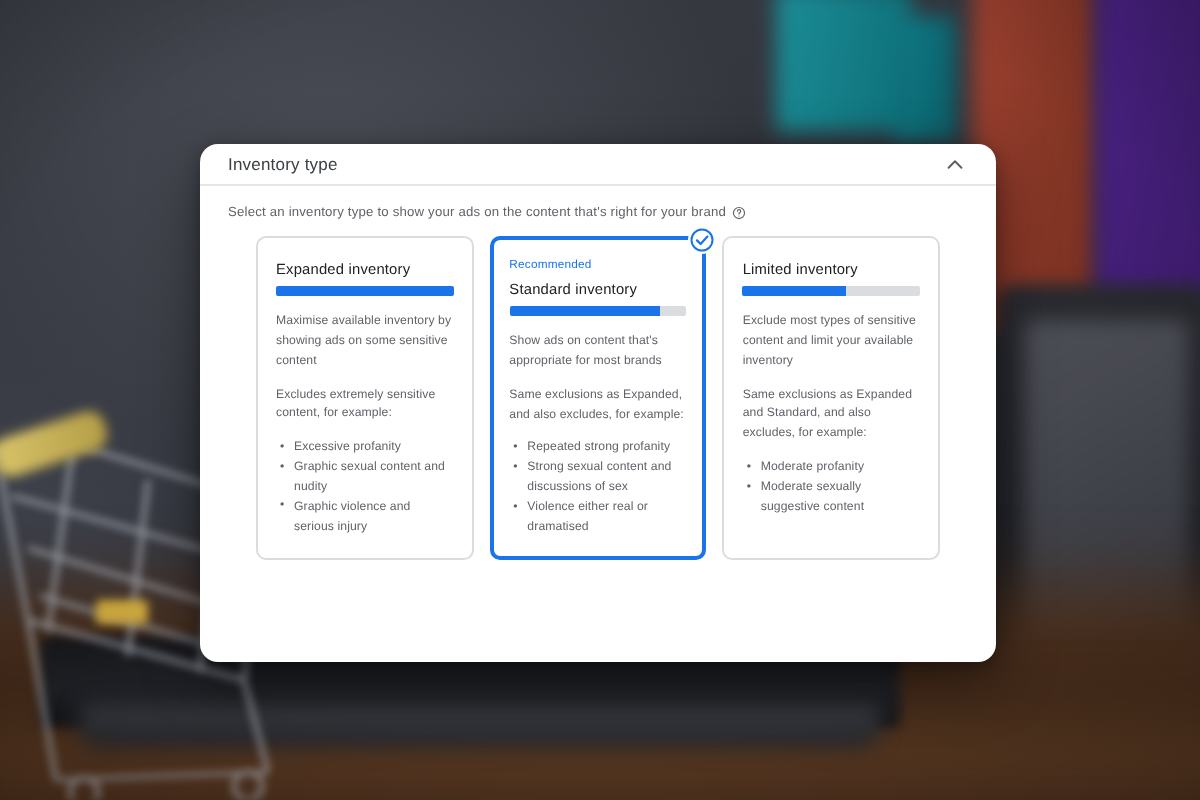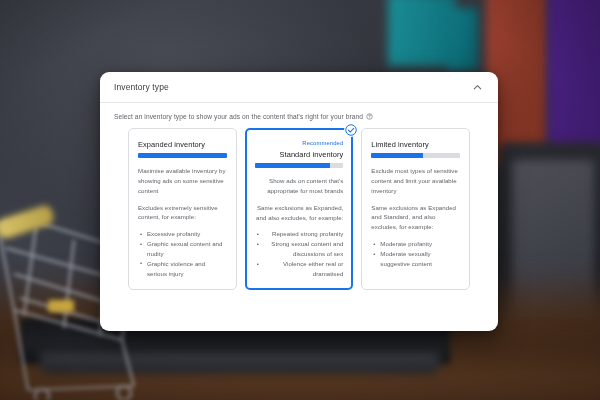"Inventory type" .dlg-header { height: 31px -> 21px }
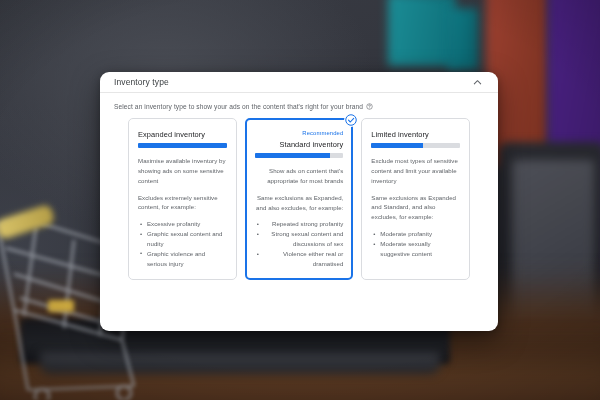"Standard inventory" .card.selected { text-align: right -> none }
